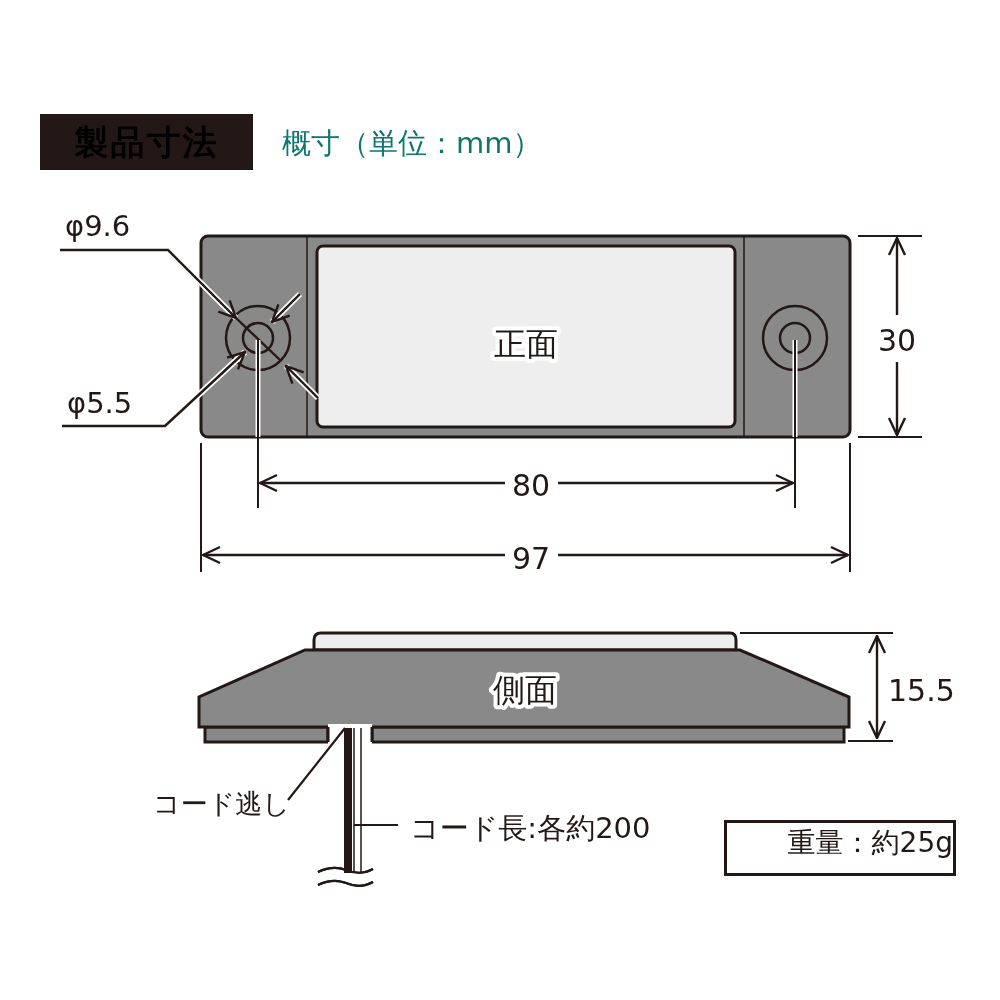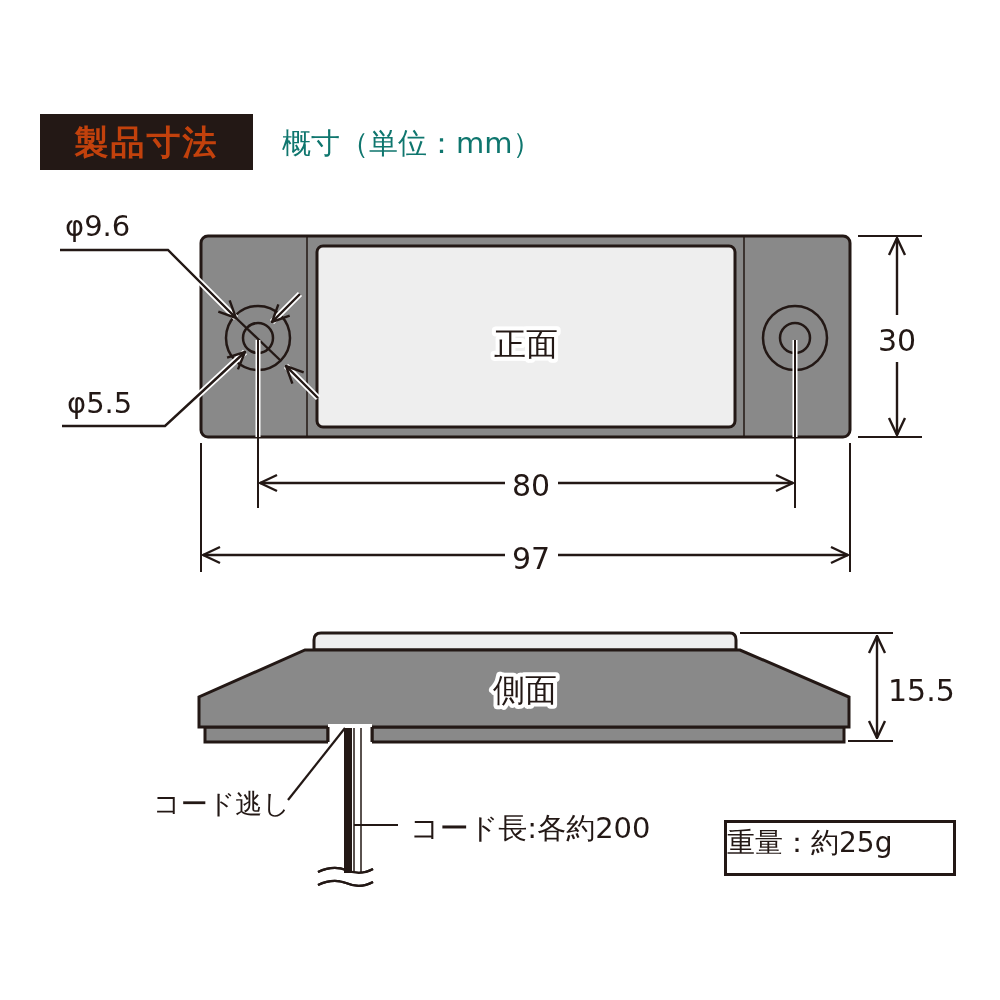"製品寸法" .title-text { color: #c2410c -> #000000 }
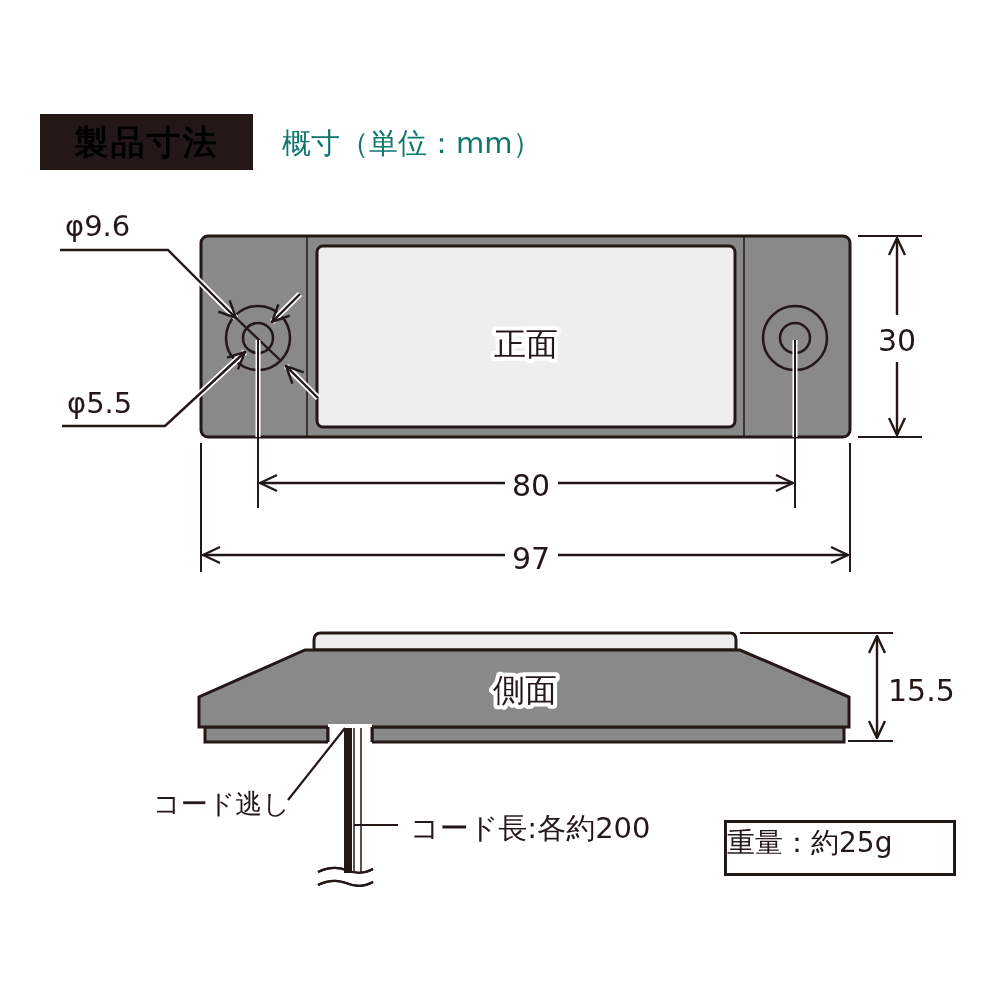"重量：約25g" .weight-box { text-align: left -> right }
